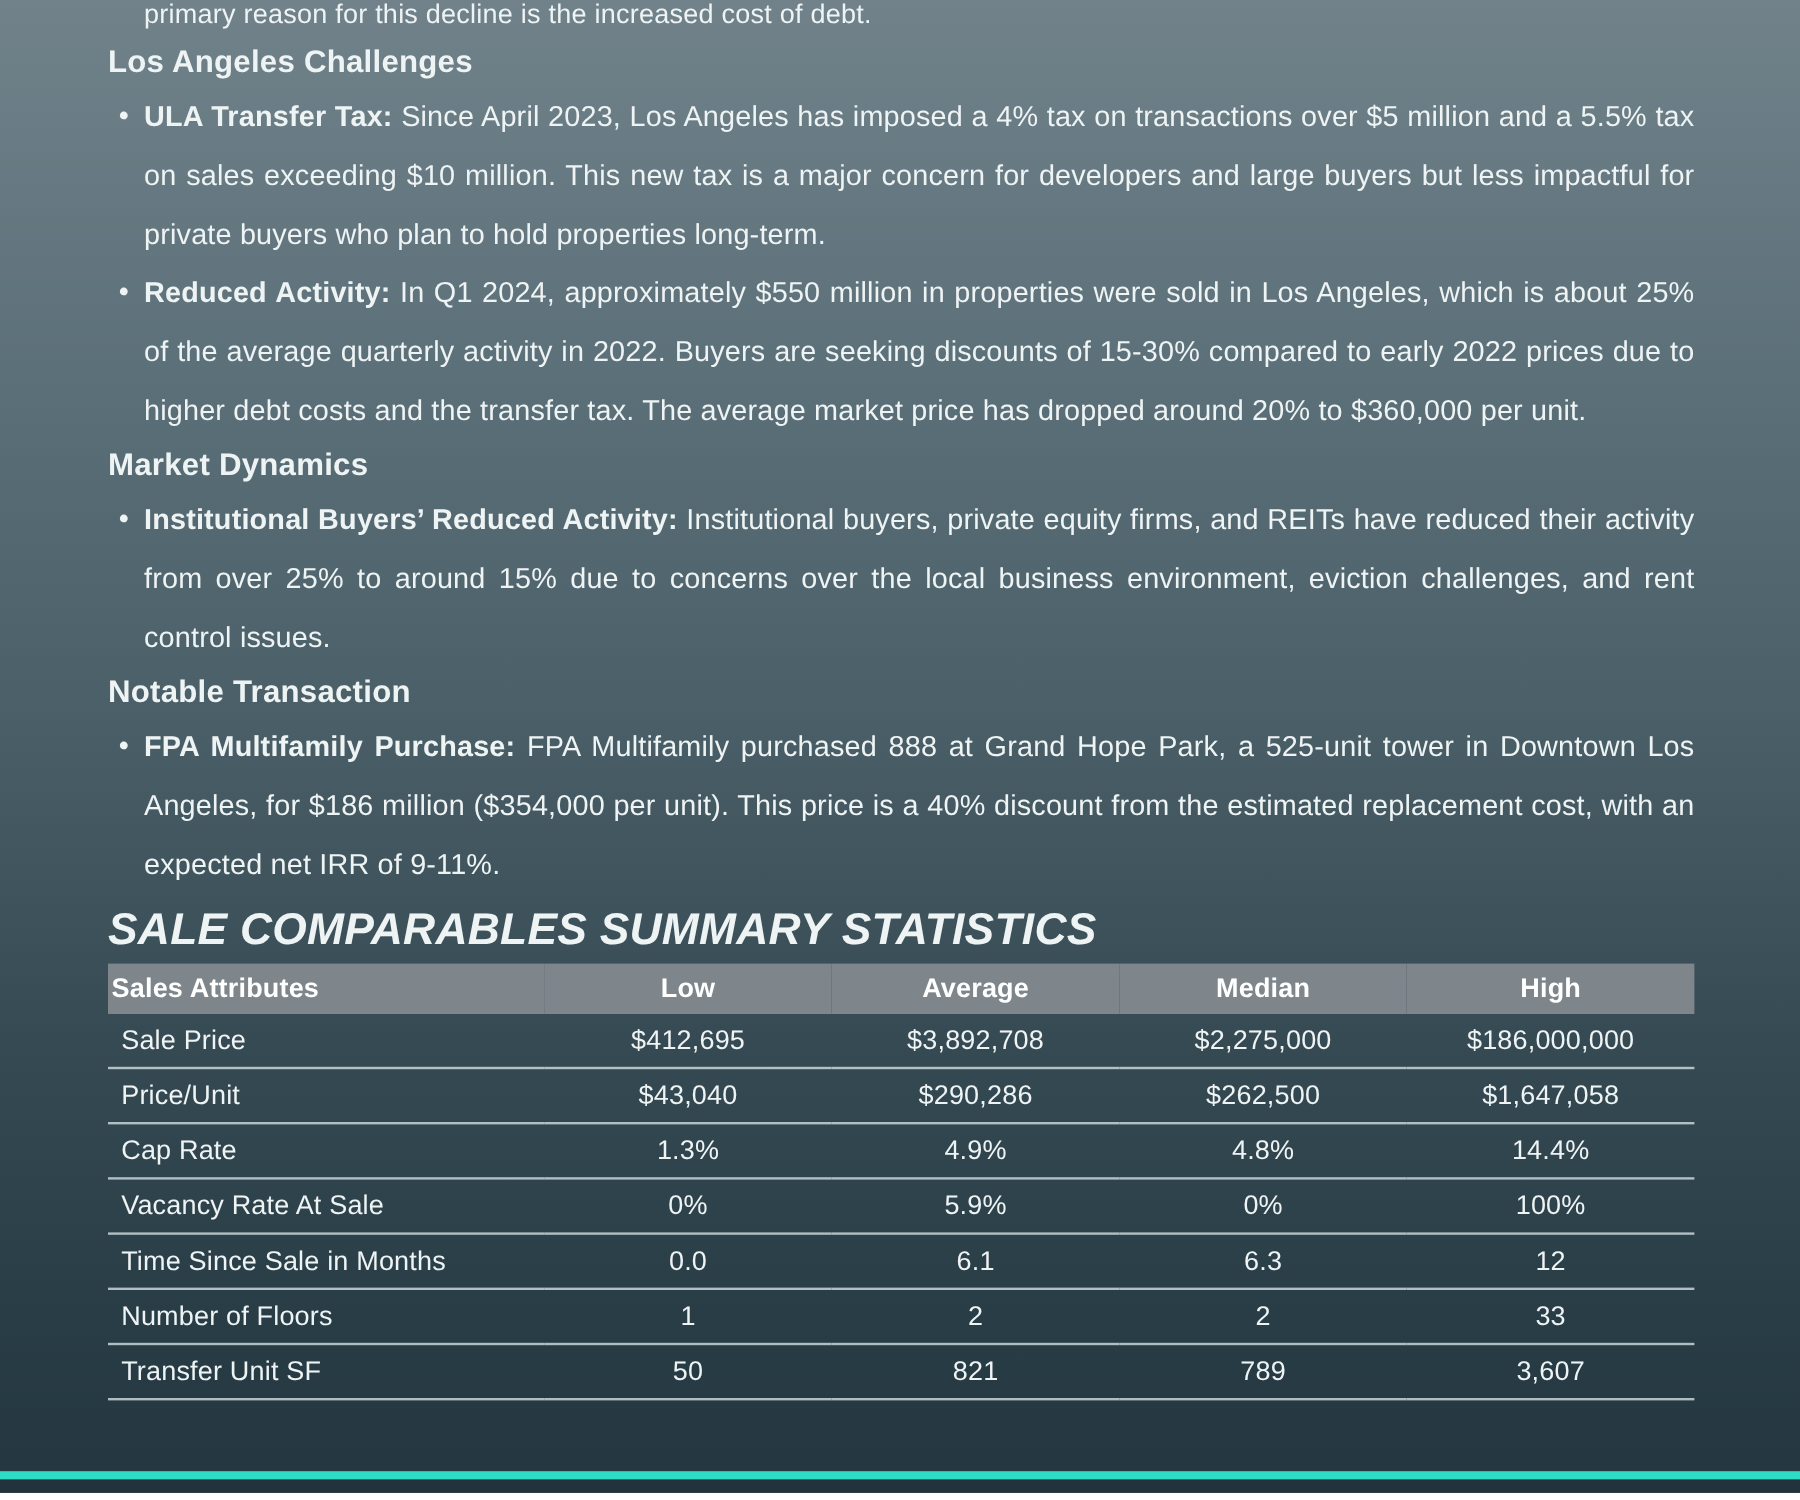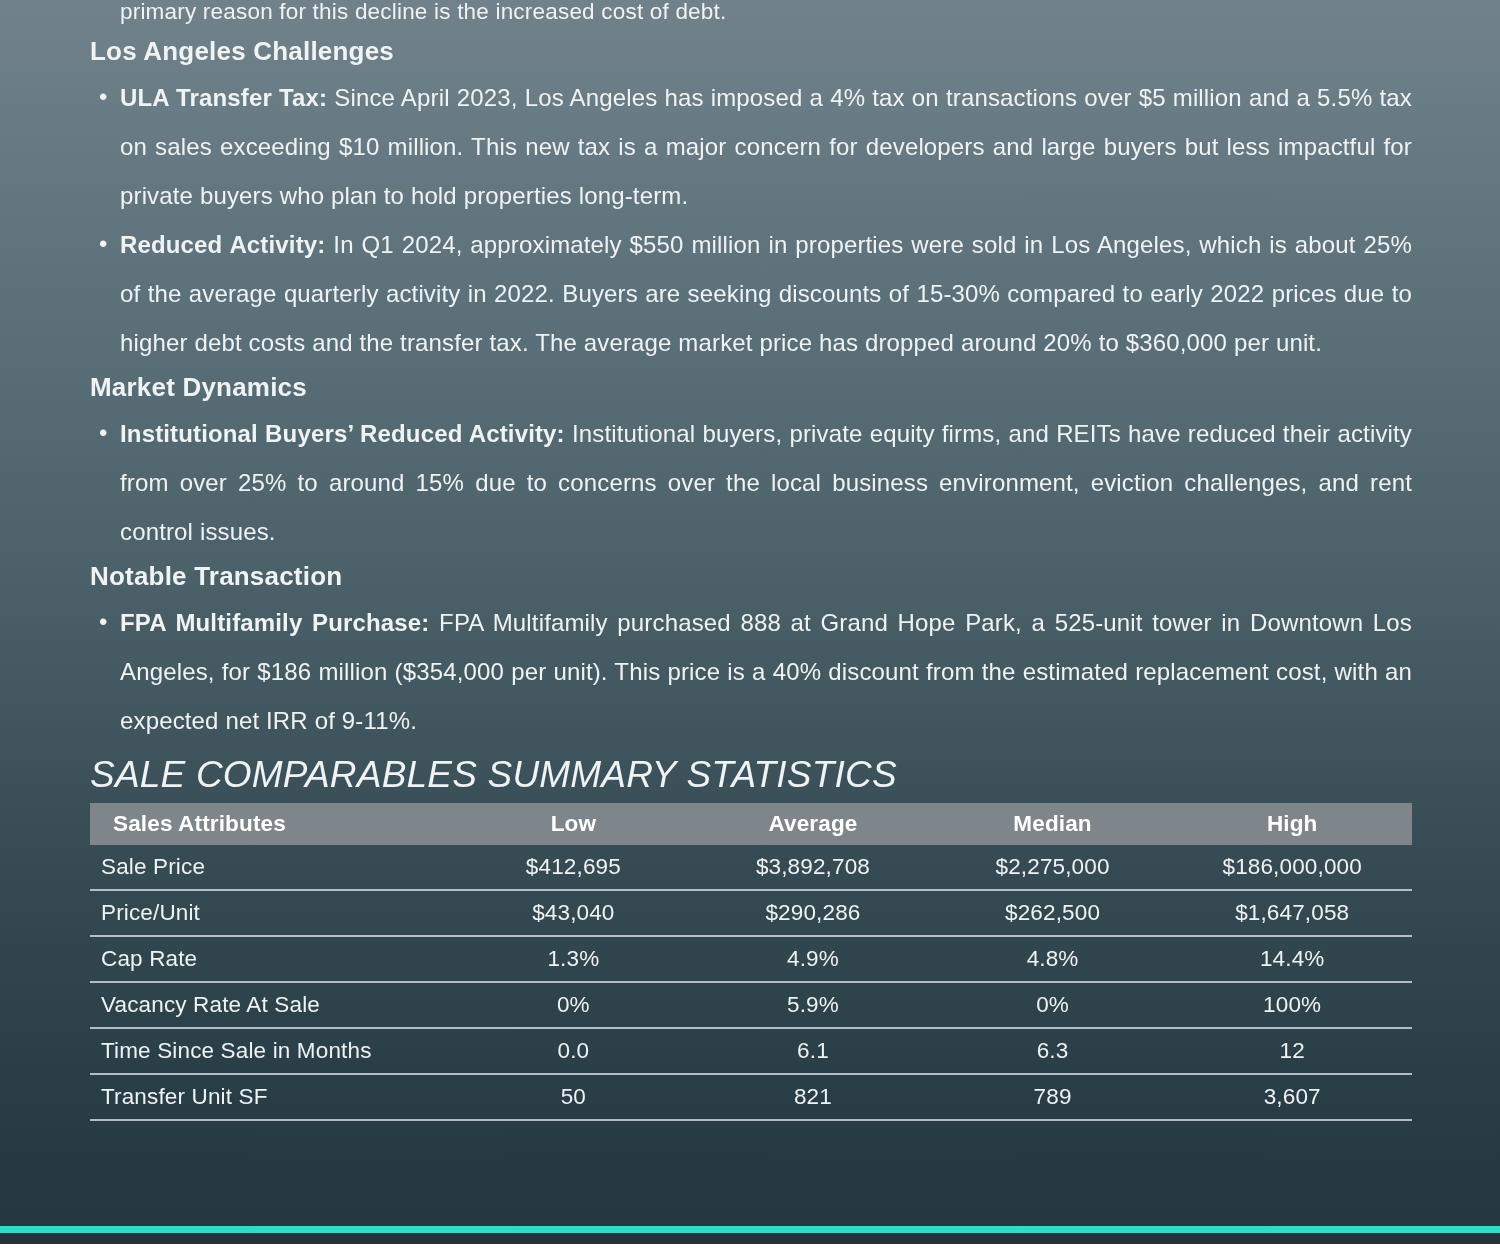"SALE COMPARABLES SUMMARY STATISTICS" .table-title { font-weight: normal -> bold }
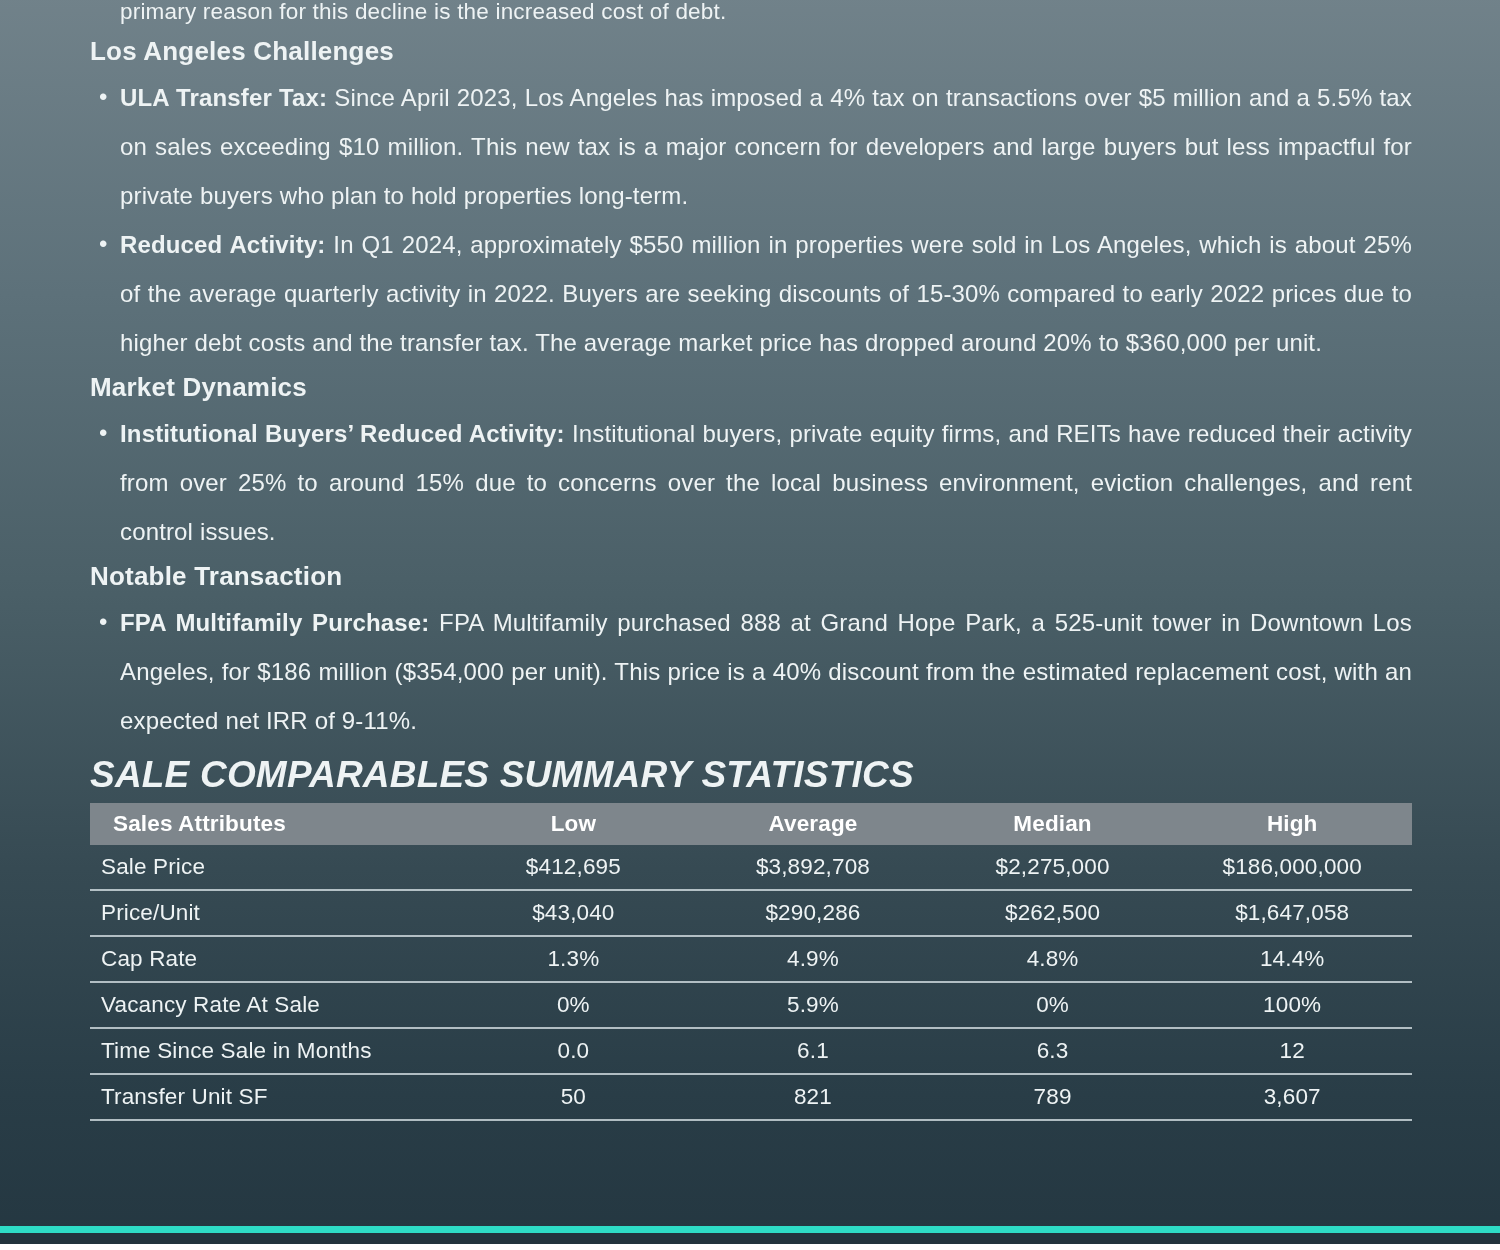"Sales Attributes" table.summary thead th.attr { padding-left: 23px -> 3px }
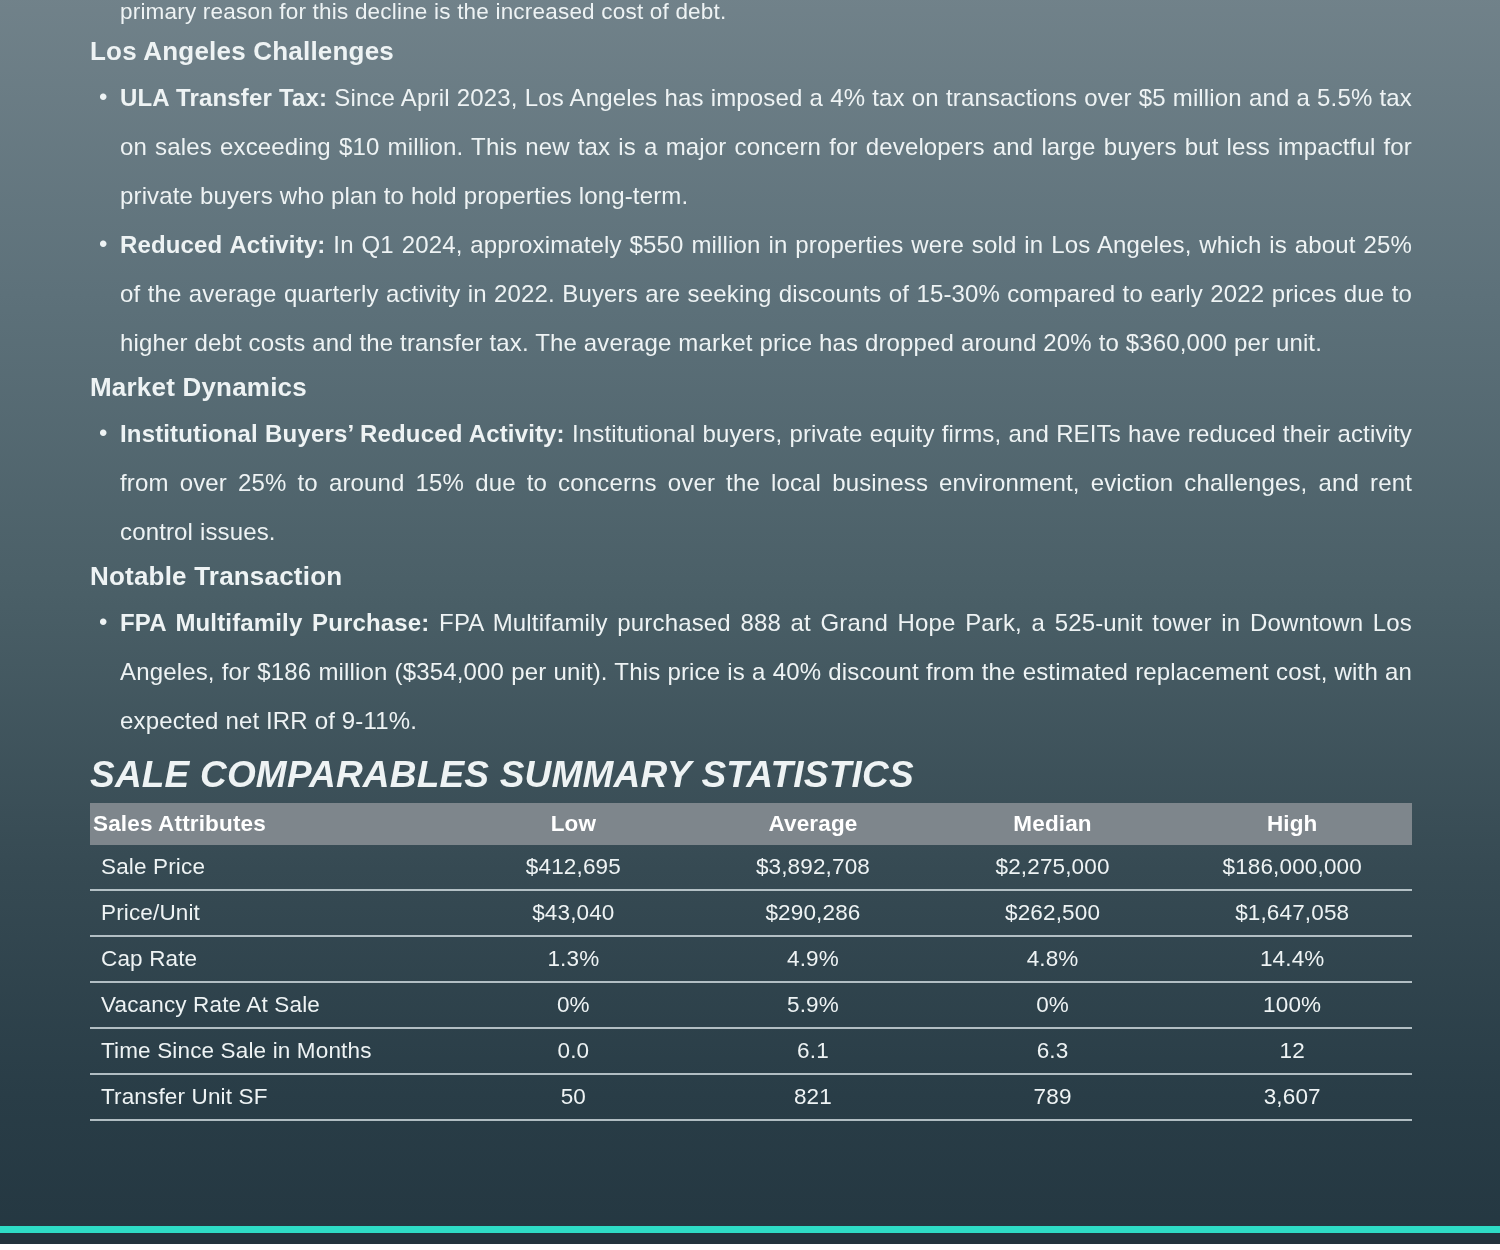"Number of Floors" tr { html: none -> <tr> <td>Number of Floors</td> <td>1</td> <td>2</td> <td>2</td> <td>33</td> </tr> }
